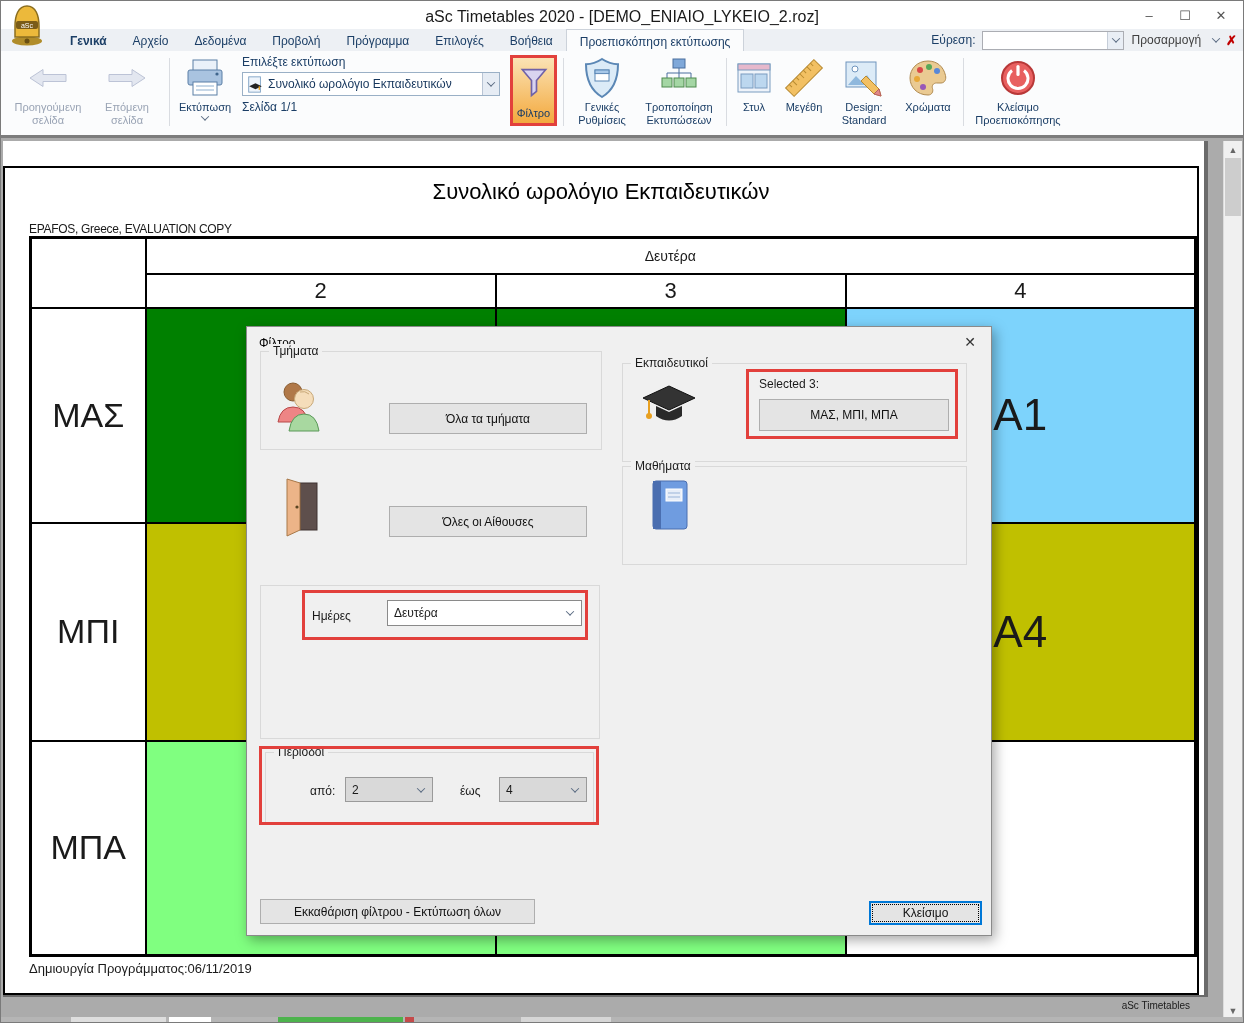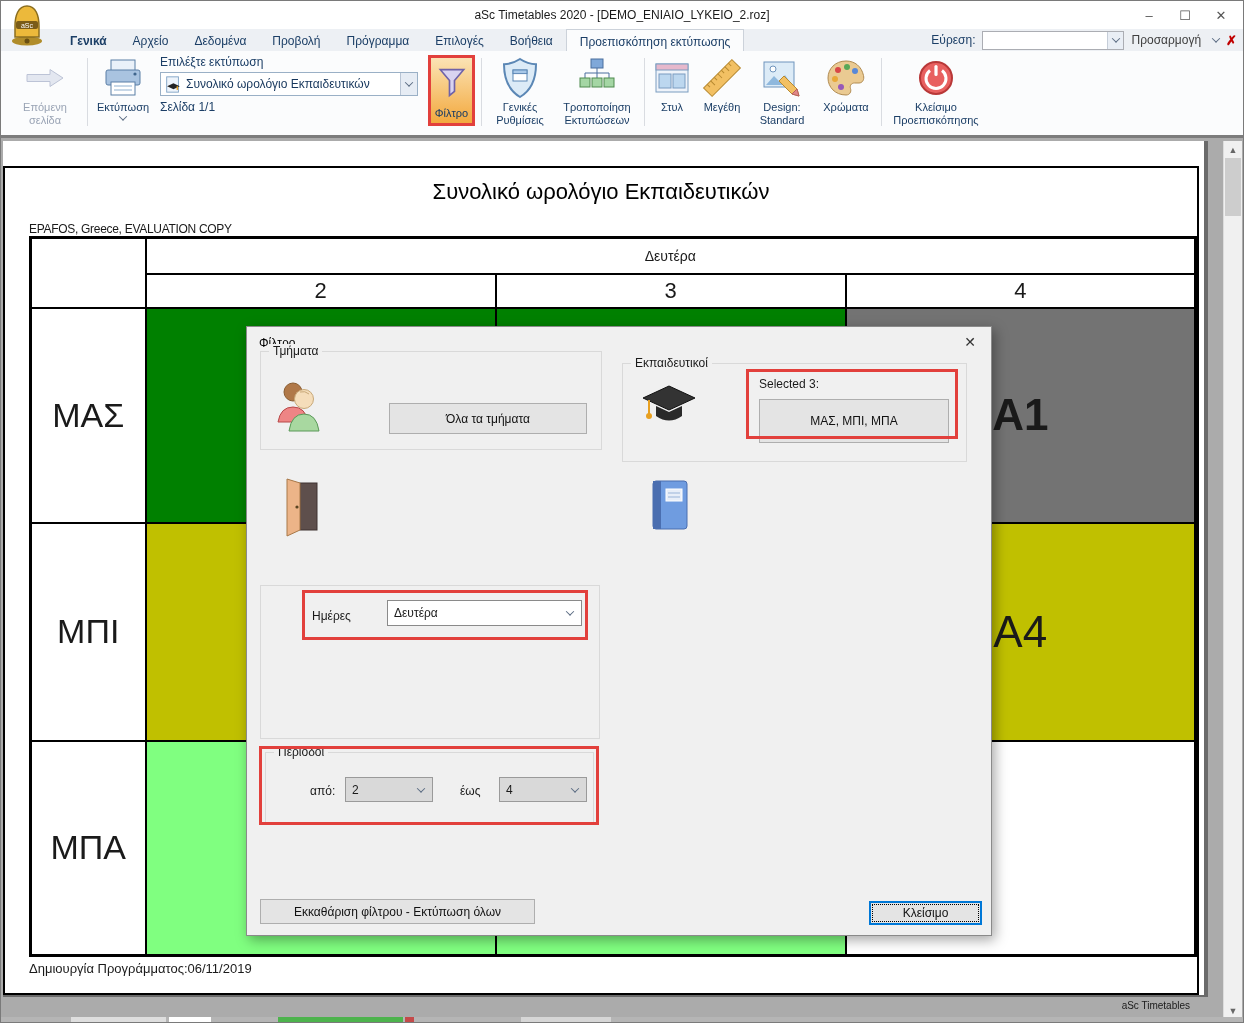"aSc Timetables 2020 -" .title-text { font-size: 12px -> 16px }
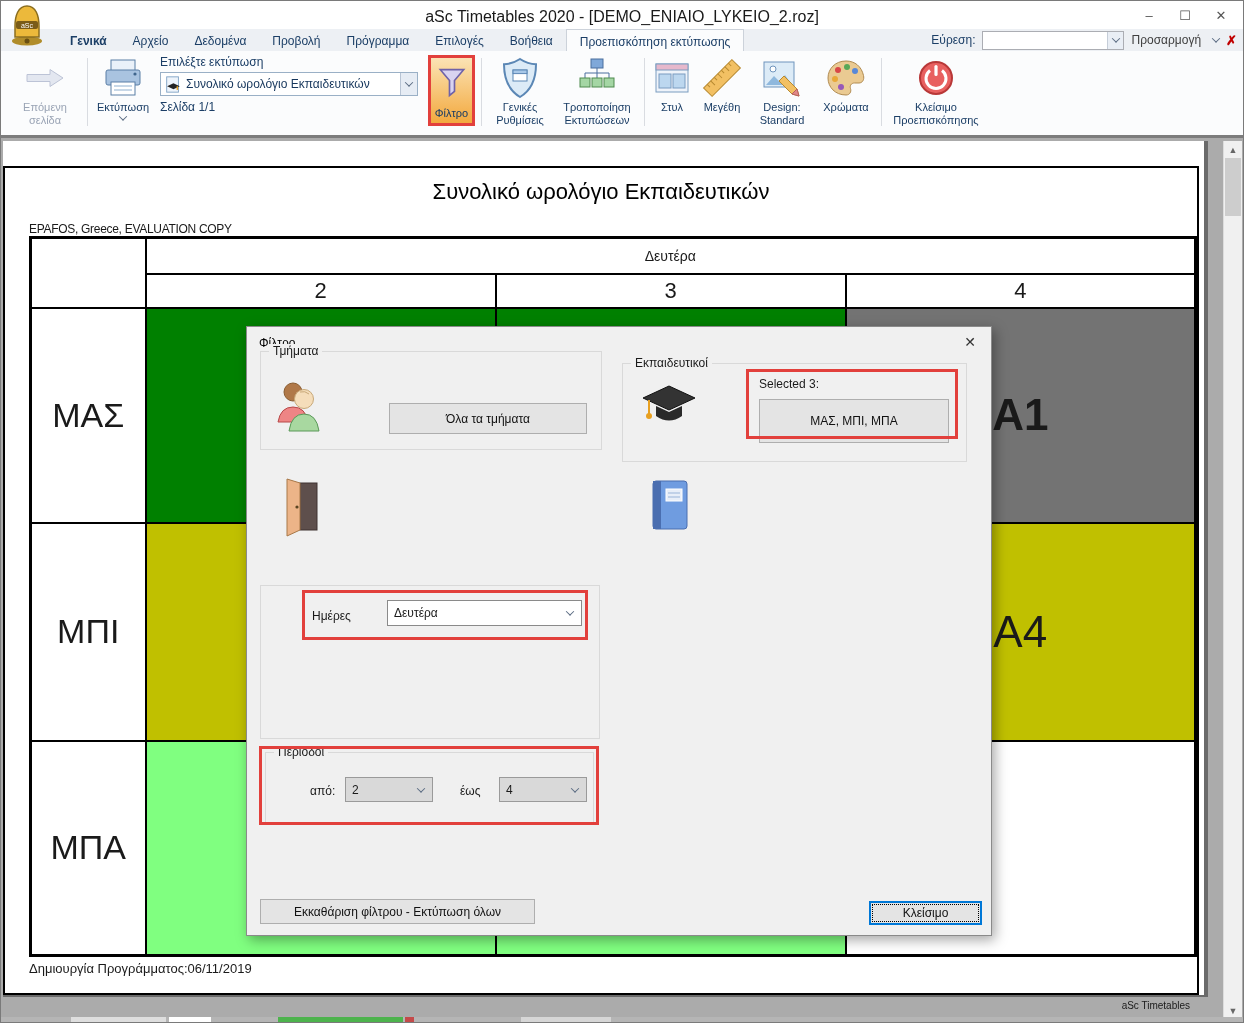"Προηγούμενη σελίδα" div.rib-item { html: none -> <div> <span> <svg> <path></path> </svg> </span> <span>Προηγούμενη σελίδα</span> </div> }
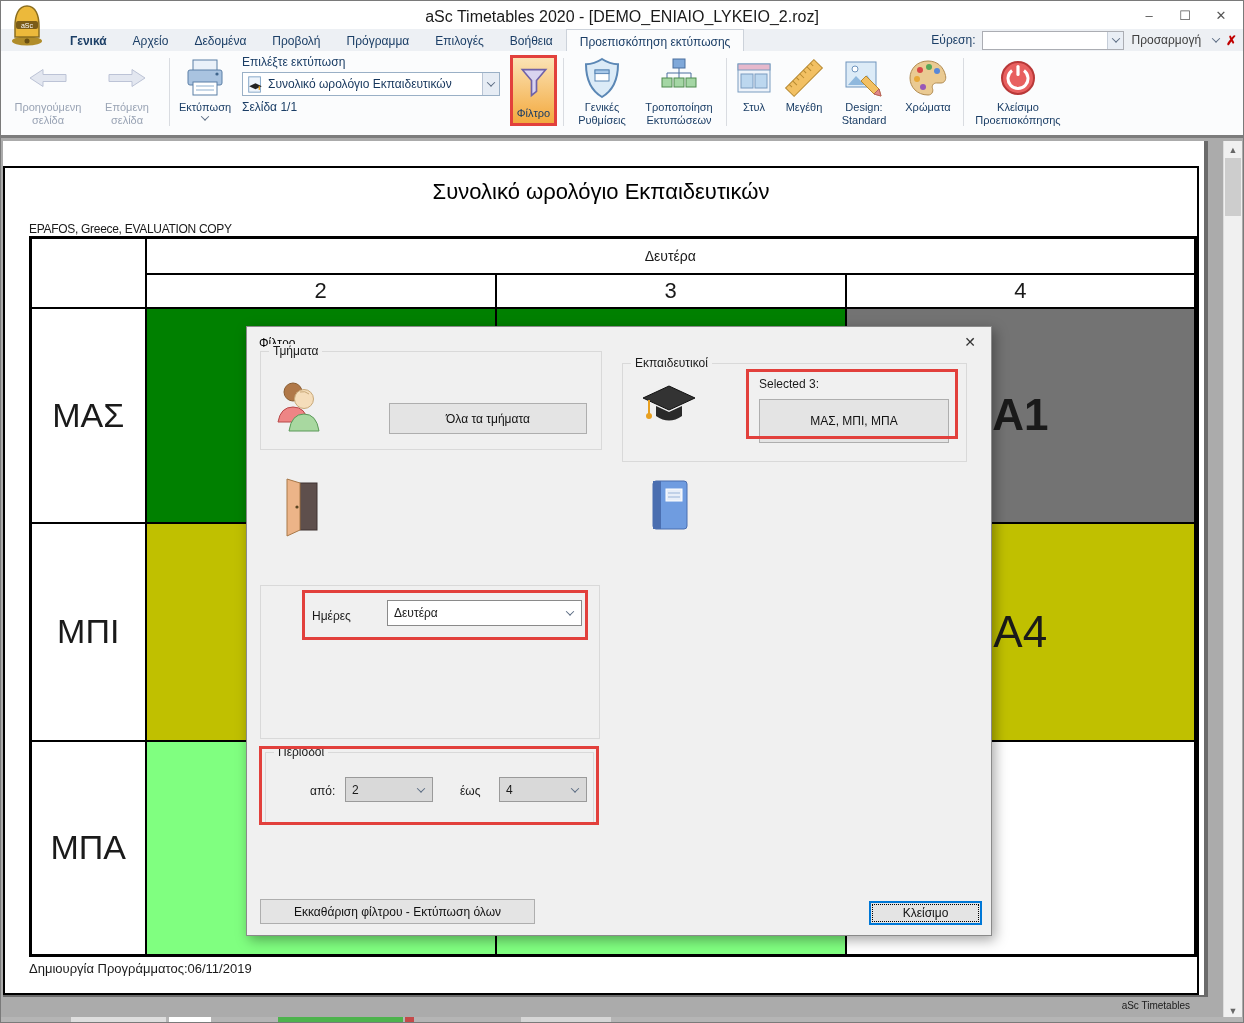"ΜΑΣ, ΜΠΙ, ΜΠΑ" div.wbtn { height: 44px -> 32px }
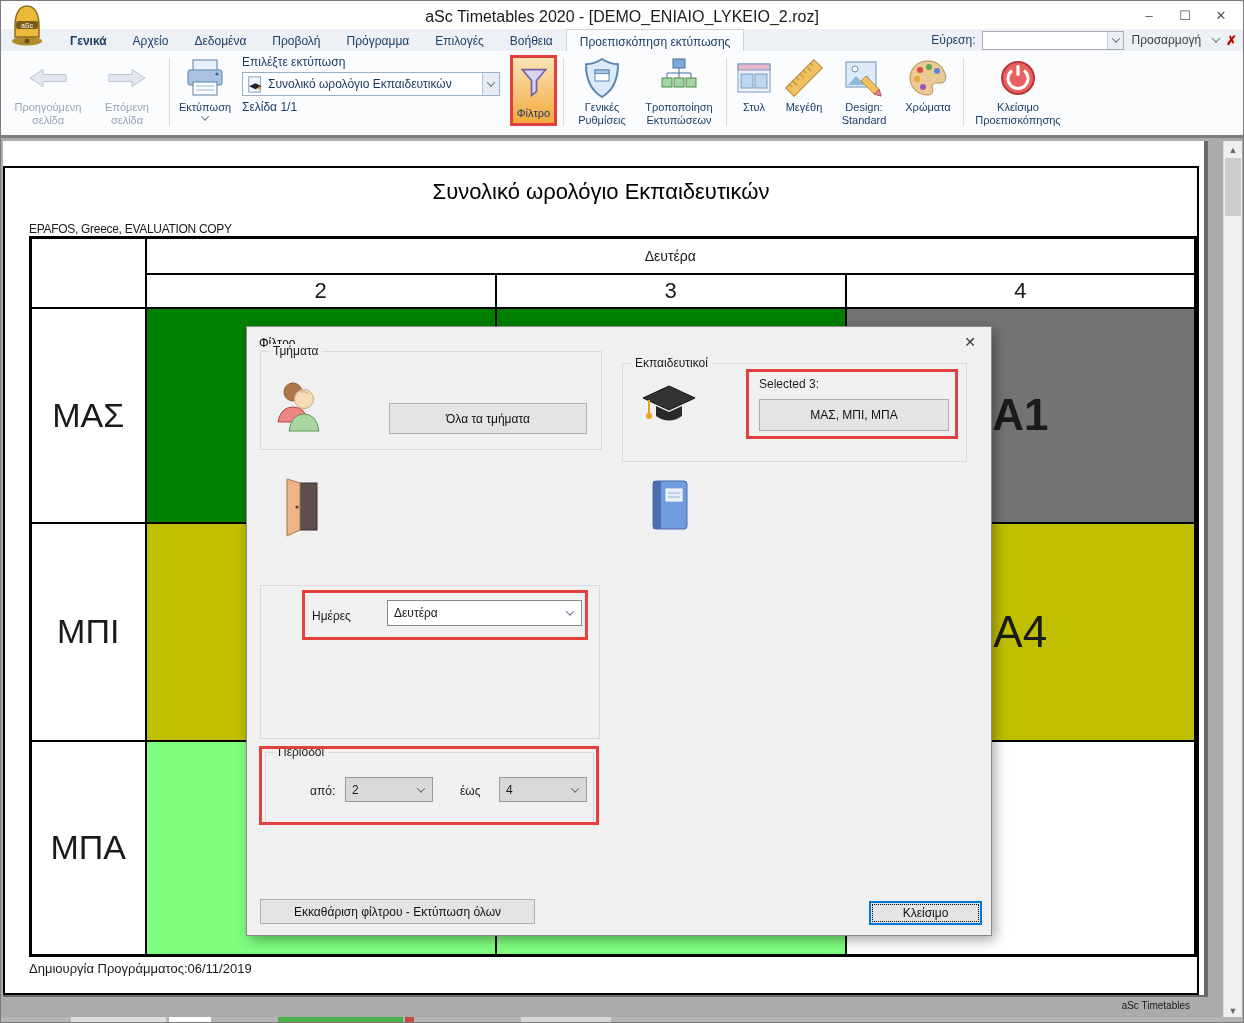"A1" td.cell { background-color: #737373 -> #7dd3fc; font-weight: bold -> none }
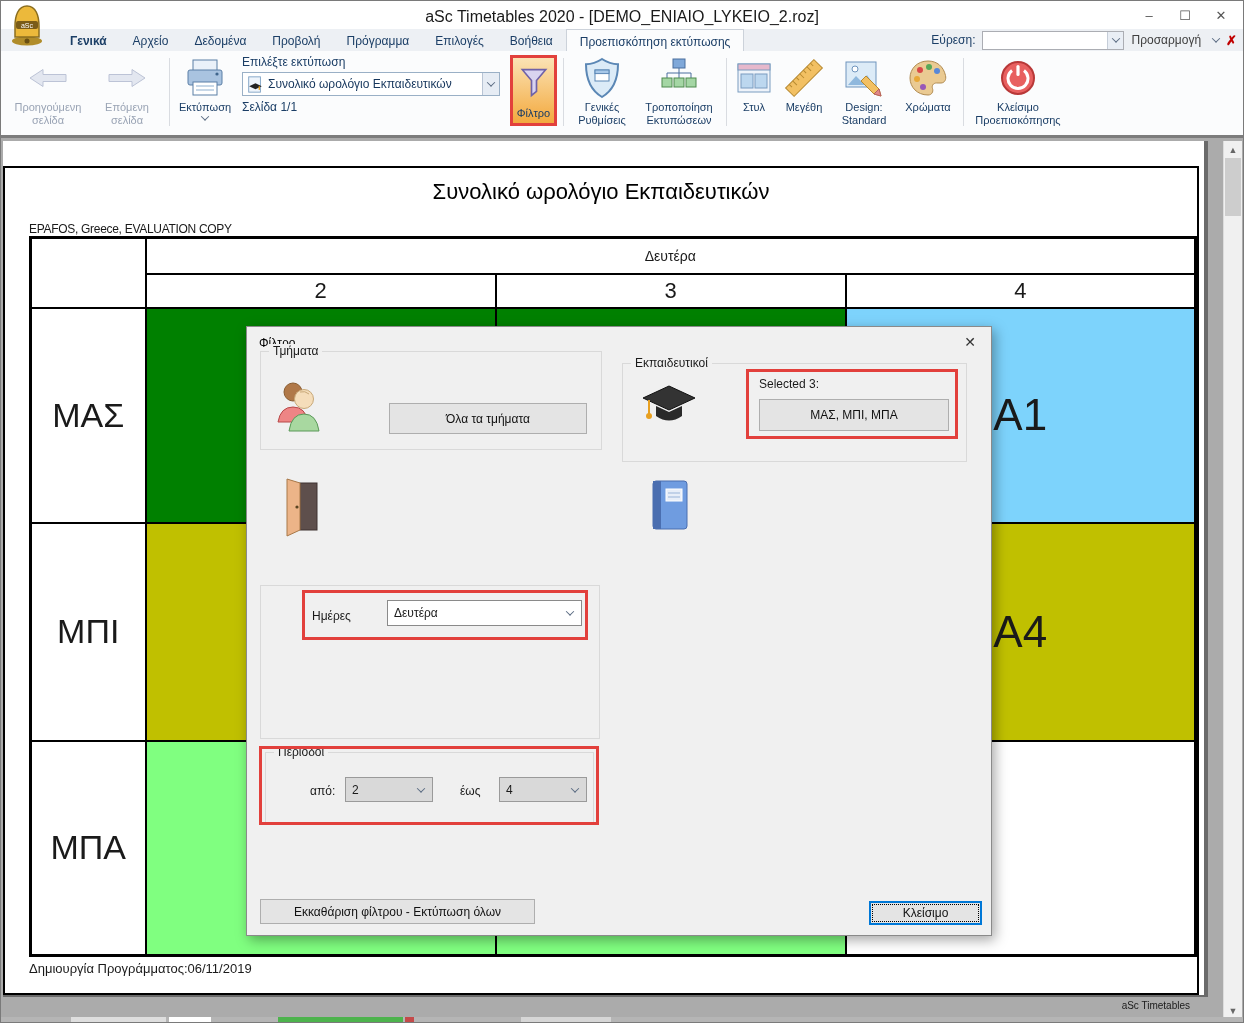"Μαθήματα" div.grp { html: none -> <div> <span>Μαθήματα</span> </div> }
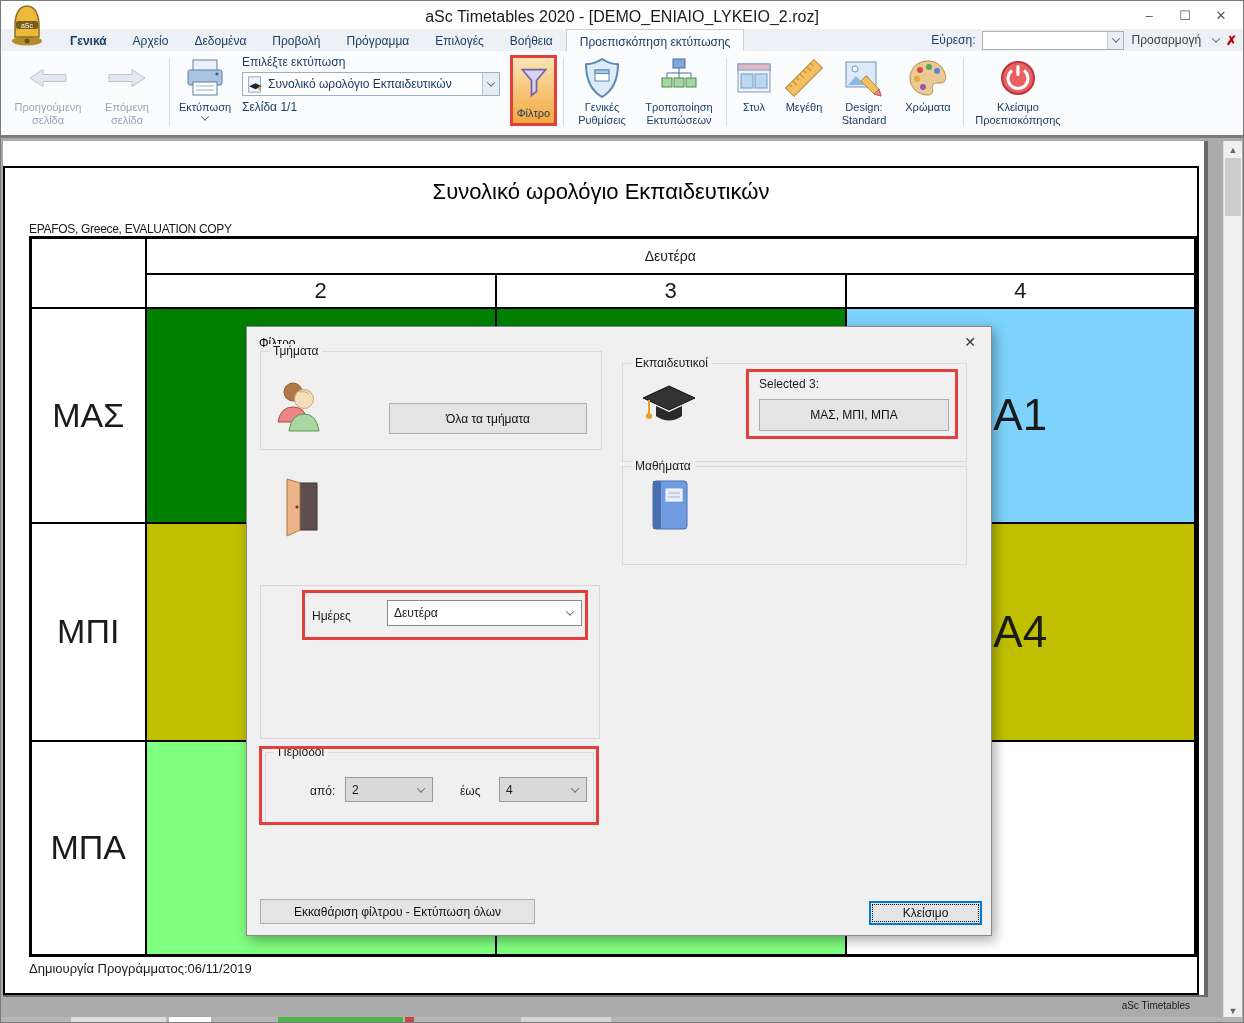"Όλες οι Αίθουσες" div.wbtn { html: none -> <div>Όλες οι Αίθουσες</div> }
